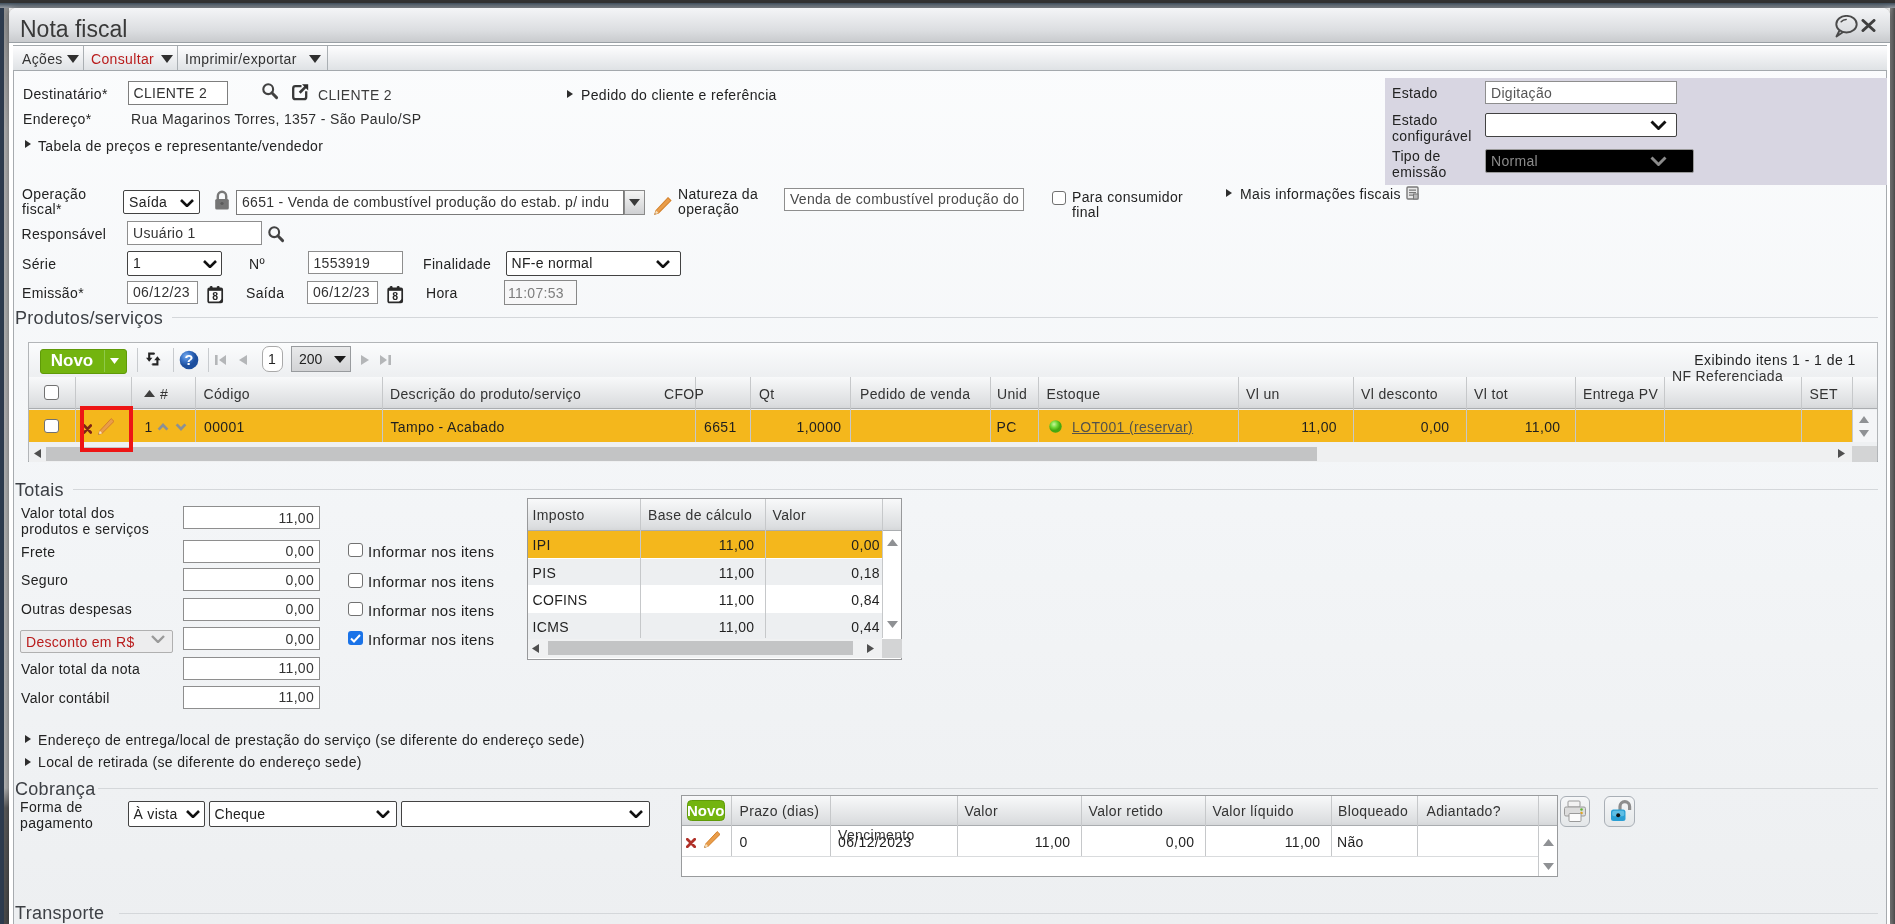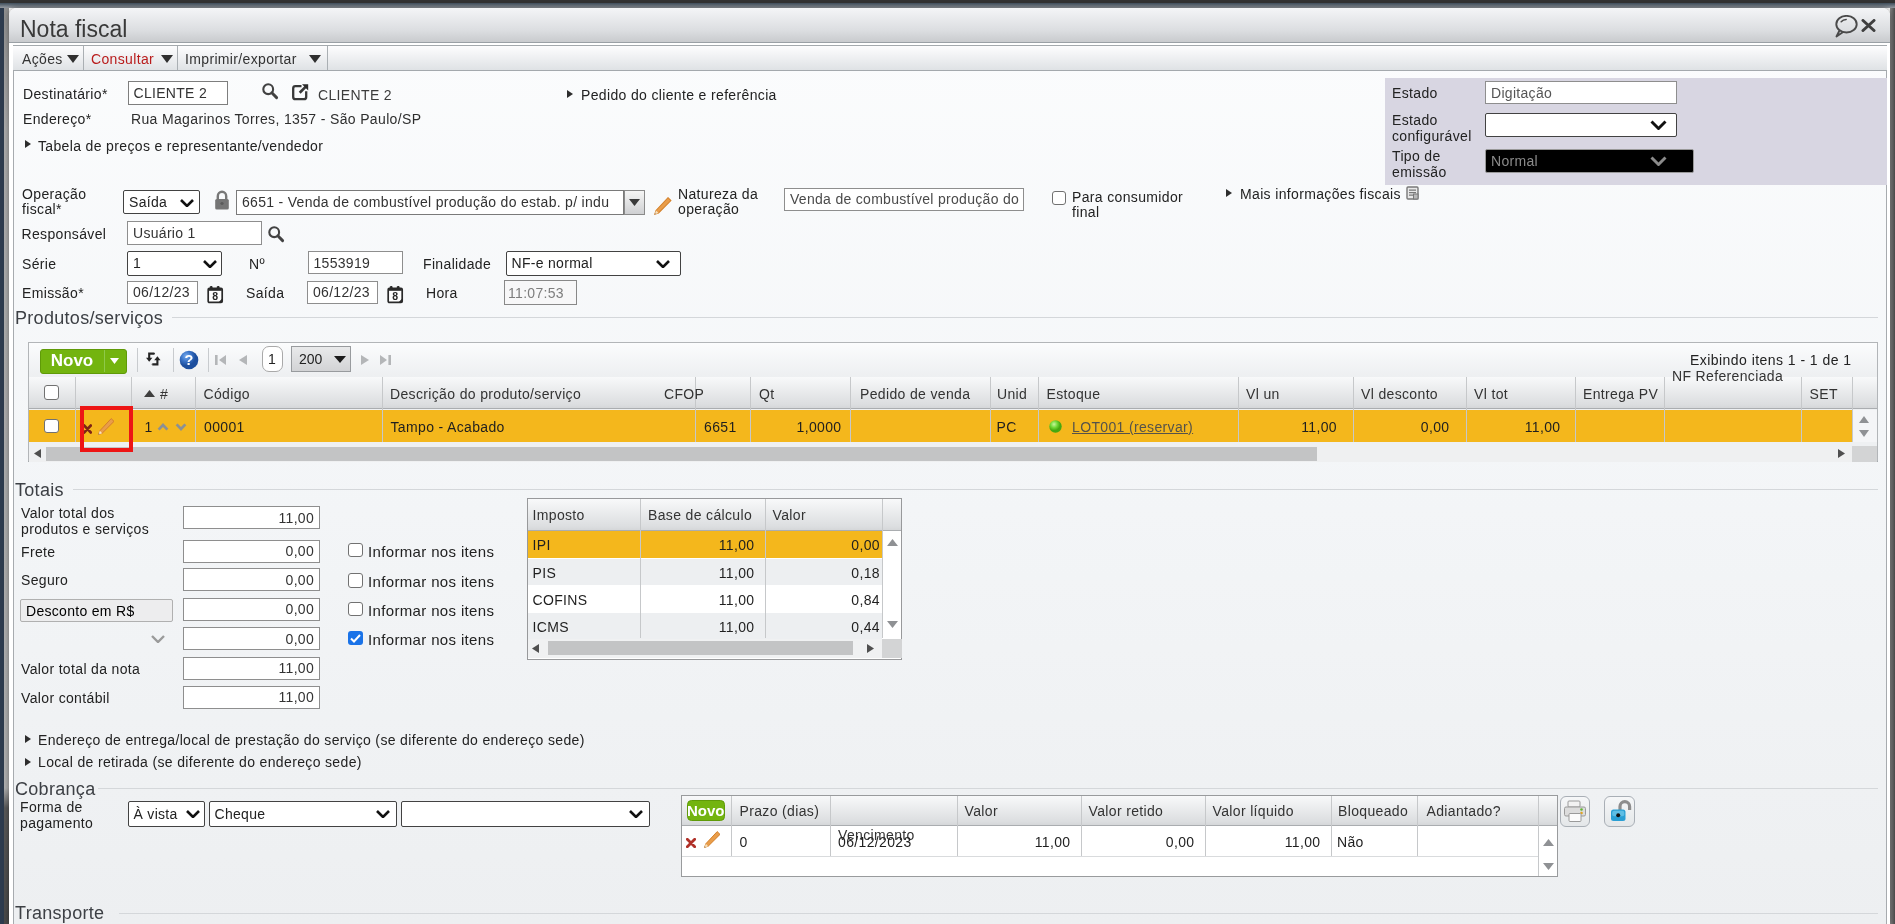"Exibindo itens 1 - 1" div.lbl { text-align: left -> center }
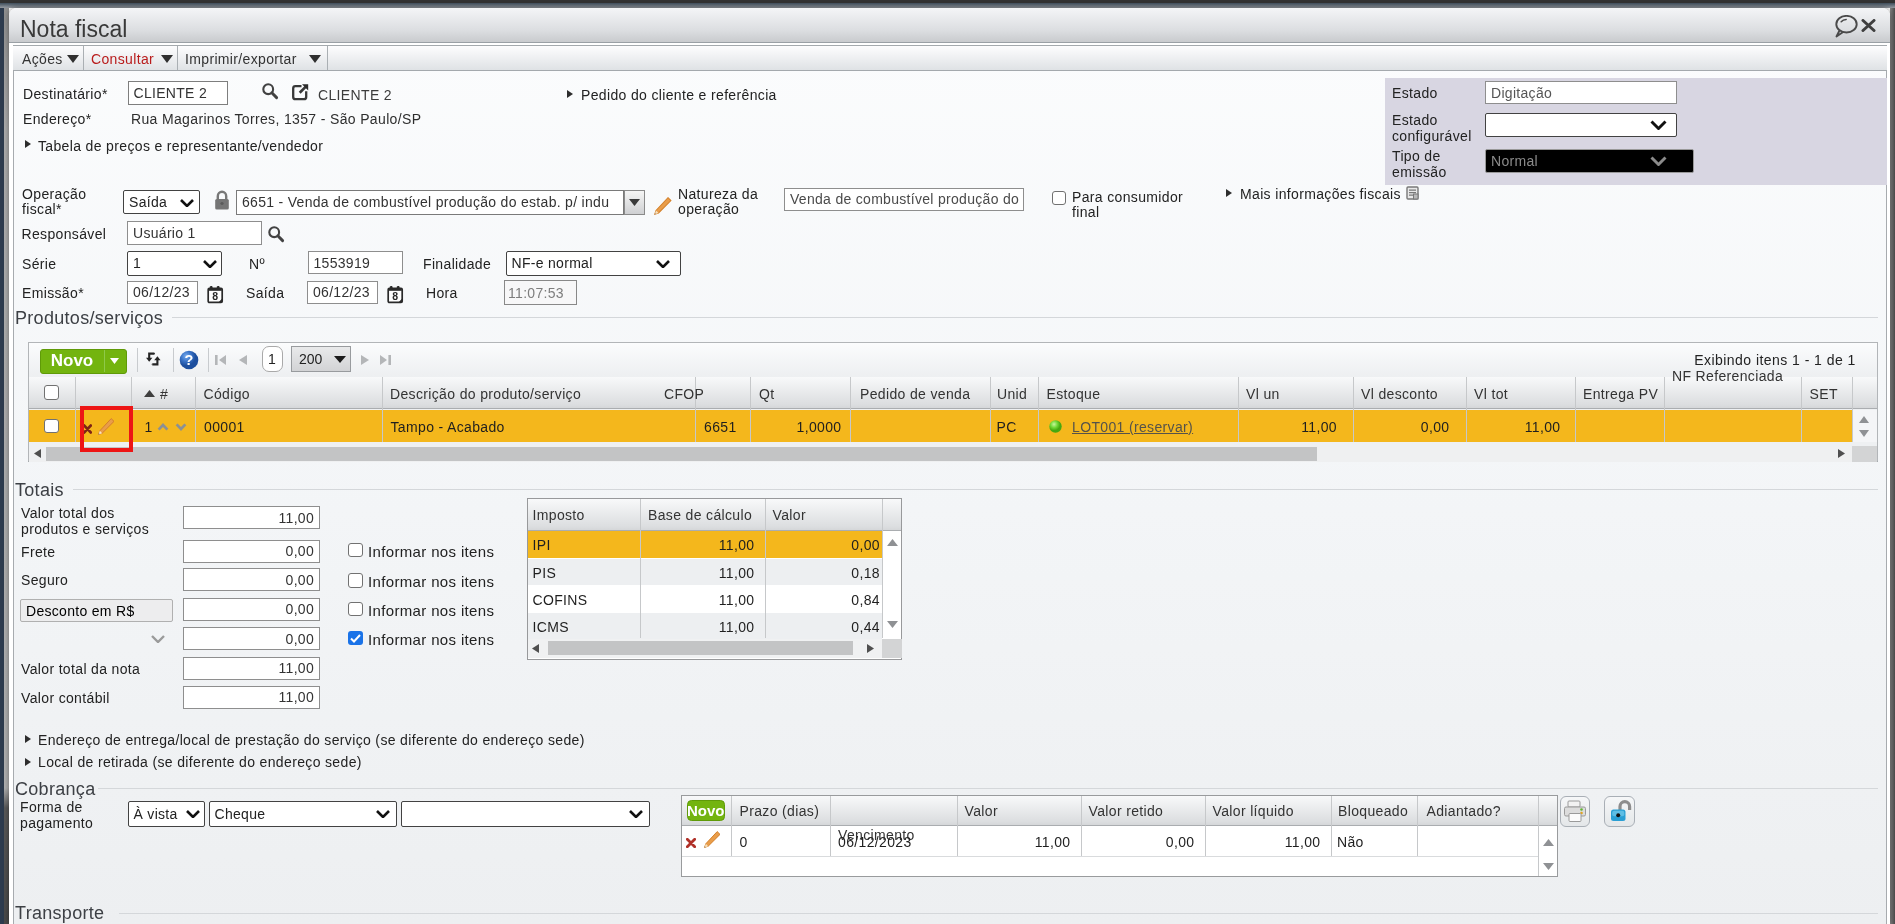"Desconto em R$" div.sel { color: #000000 -> #b91c1c; top: 599px -> 630px }
